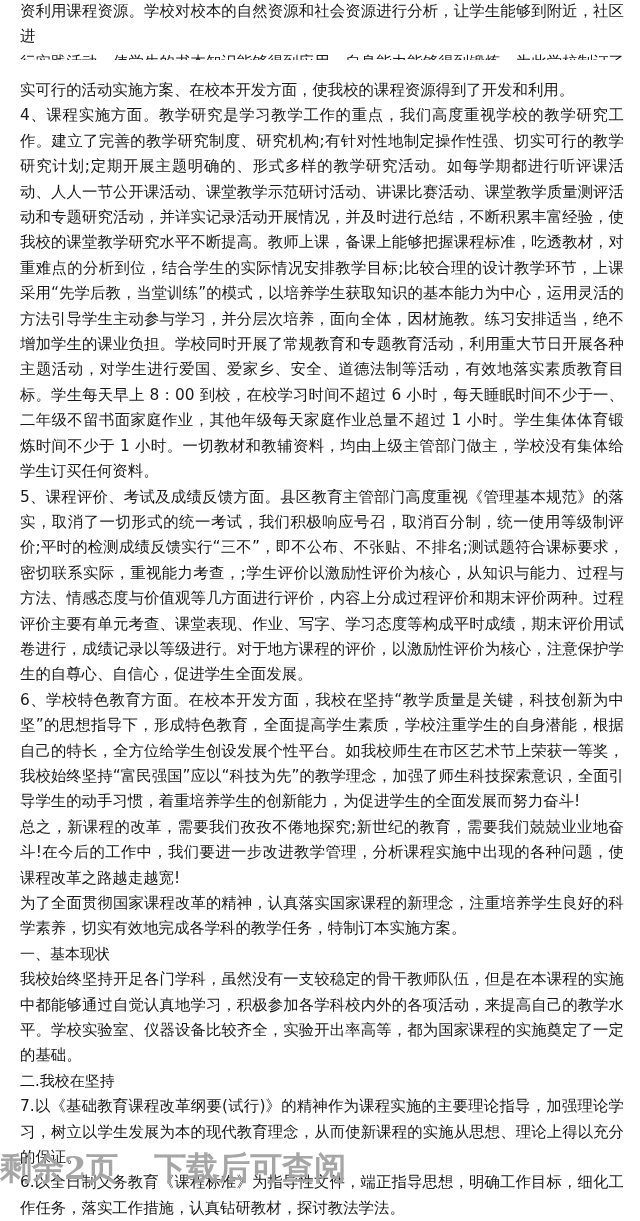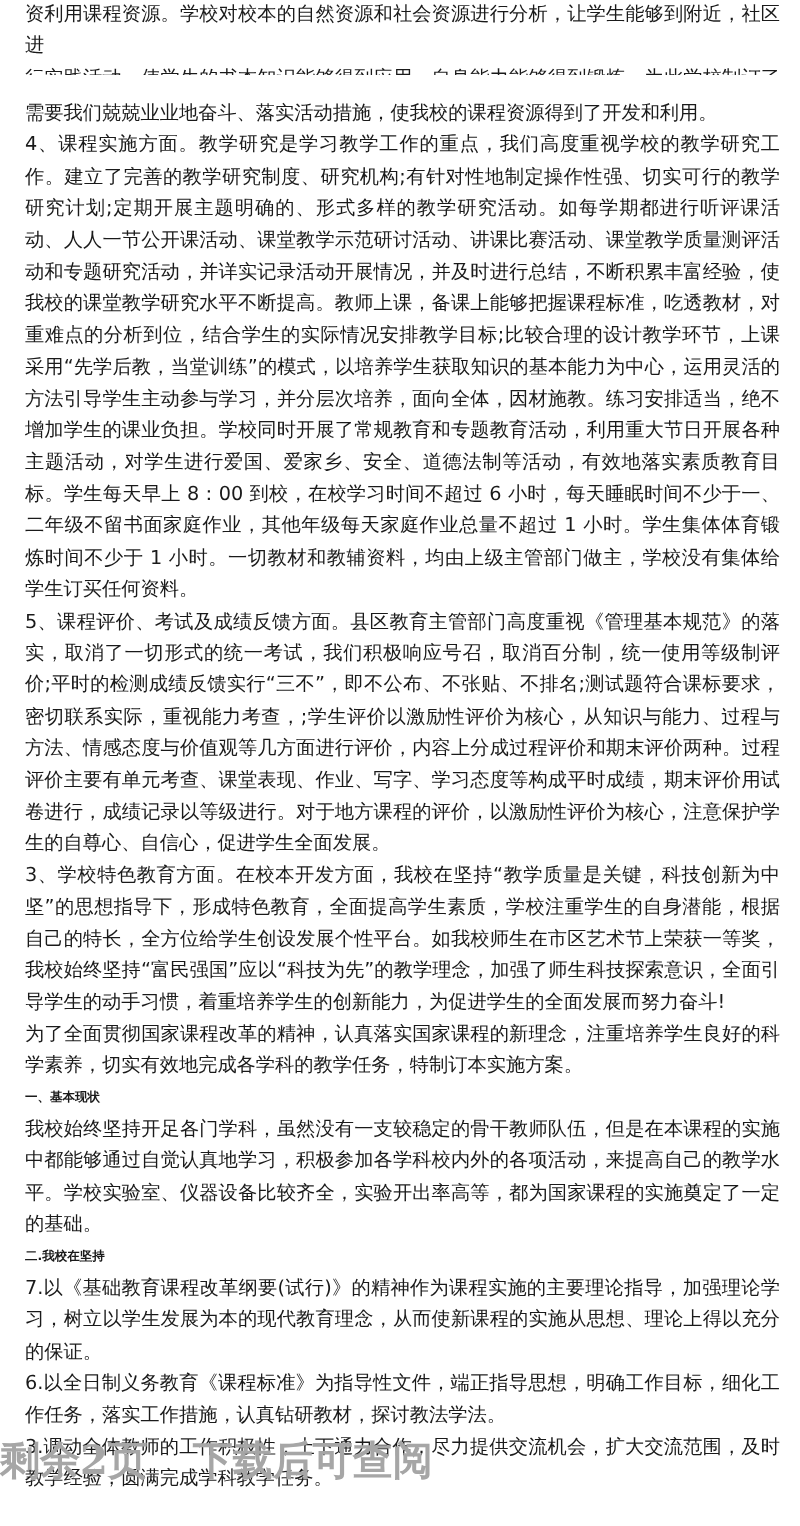"需要我们兢兢业业地奋斗、落实活动措施，使我校的课程资源得到了开发和利用。" p { text: 需要我们兢兢业业地奋斗、落实活动措施 -> 实可行的活动实施方案、在校本开发方面 }
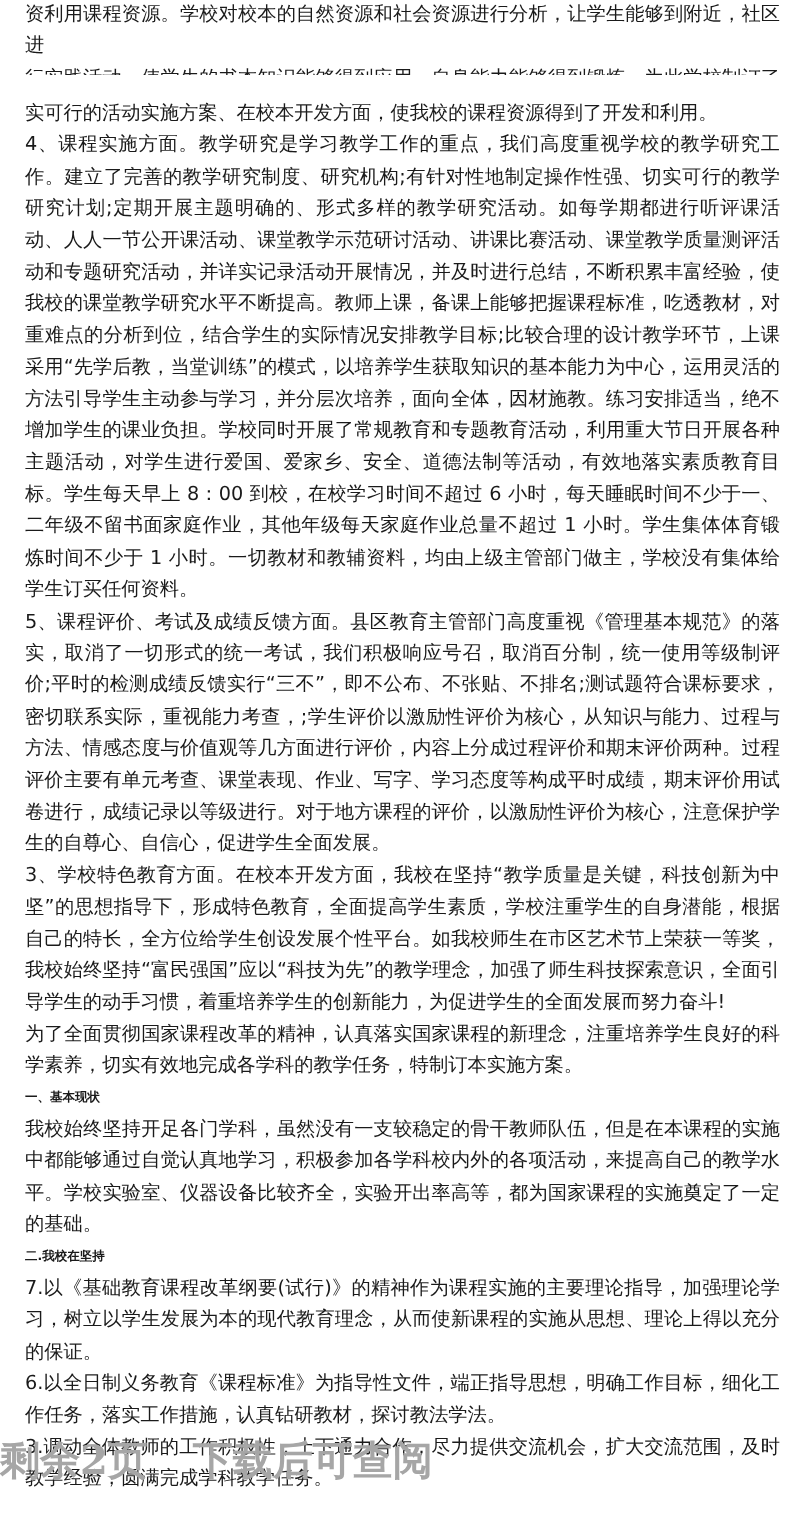"3、学校特色教育方面。在校本开发方面，我校在坚持“教学质量是关键，科技创新为中坚" p { text: 3 -> 6 }
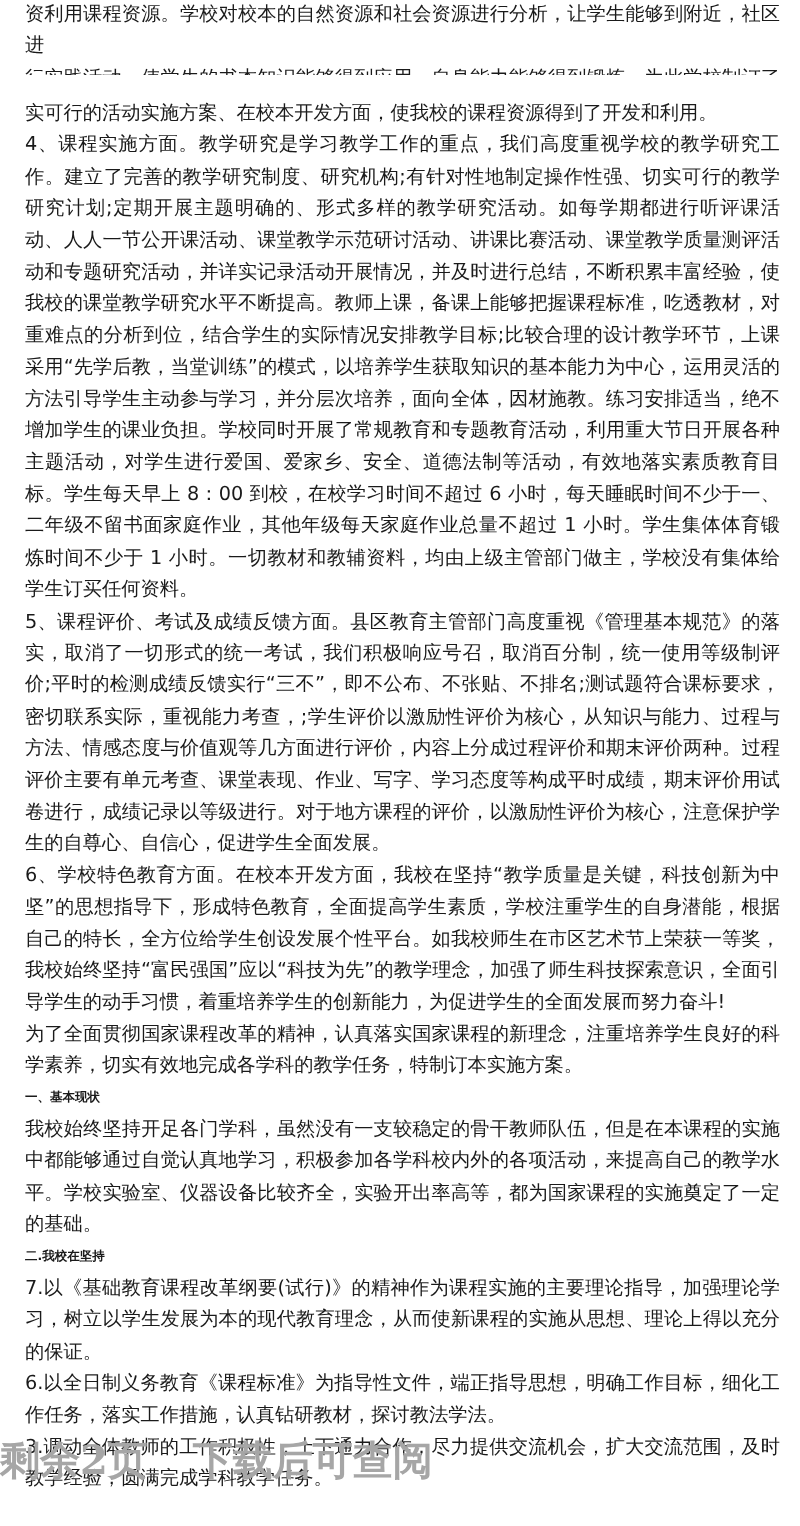"总之，新课程的改革，需要我们孜孜不倦地探究;新世纪的教育，需要我们兢兢业业地奋斗" p { html: none -> <p>总之，新课程的改革，需要我们孜孜不倦地探究;新世纪的教育，需要我们兢兢业业地奋斗!在今后的工作中，我们要进一步改进教学管理，分析课程实施中出现的各种问题，使课程改革之路越走越宽!</p> }
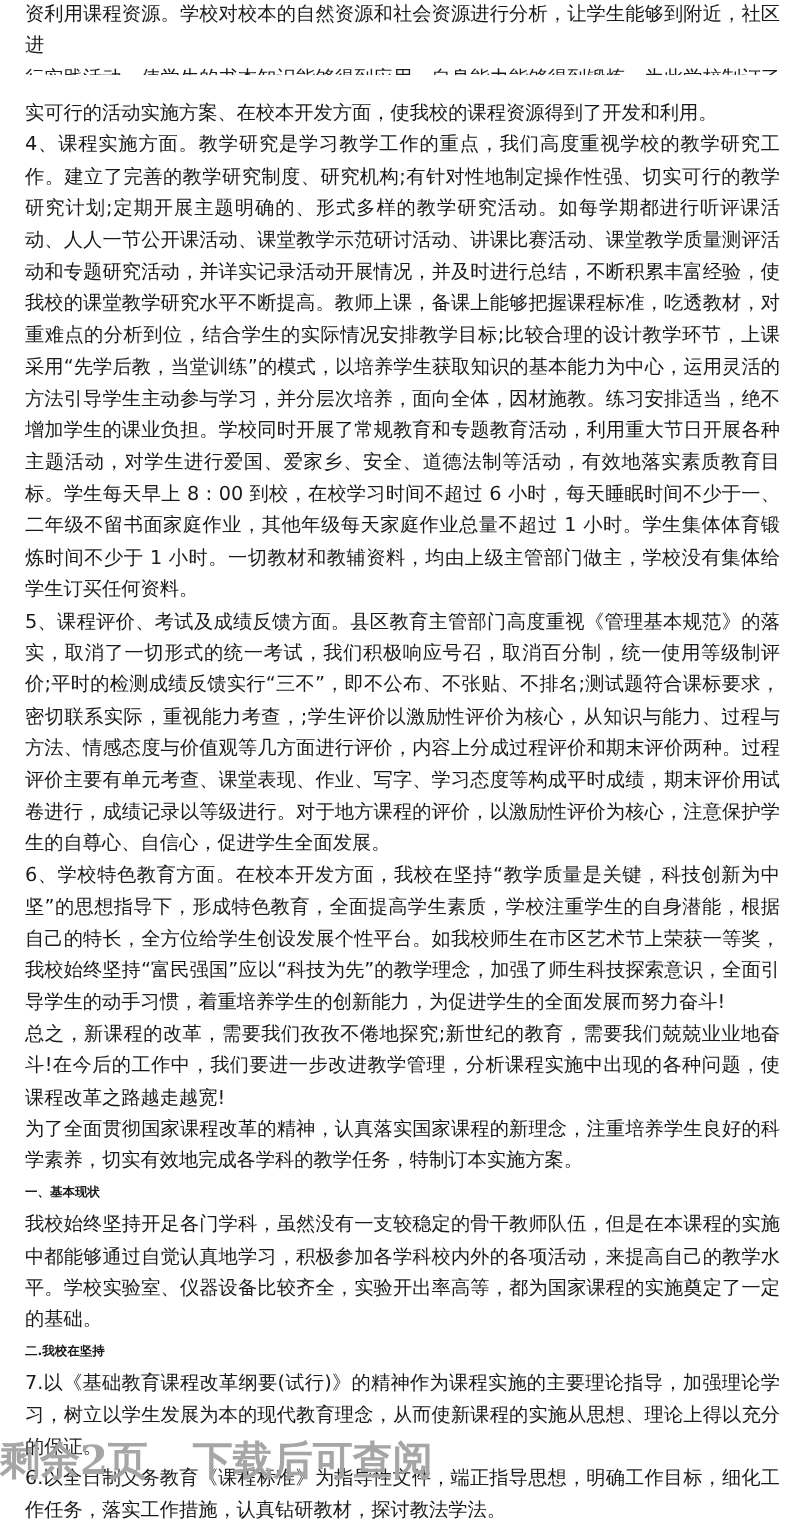"一、基本现状" .main h3 { font-size: 10px -> 15px; font-weight: bold -> normal }
